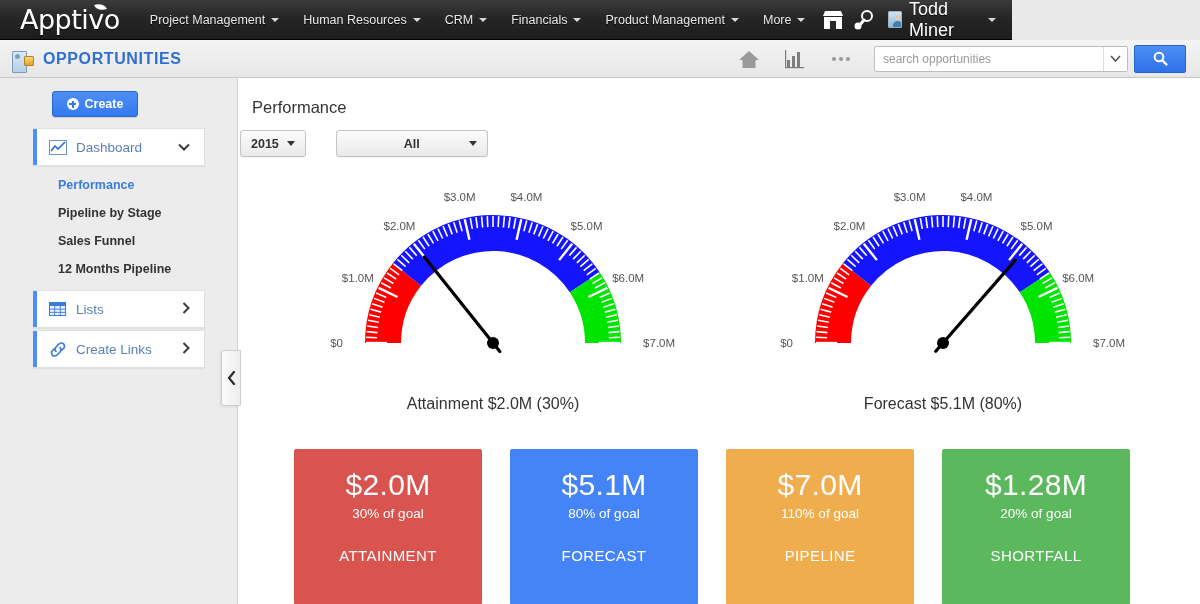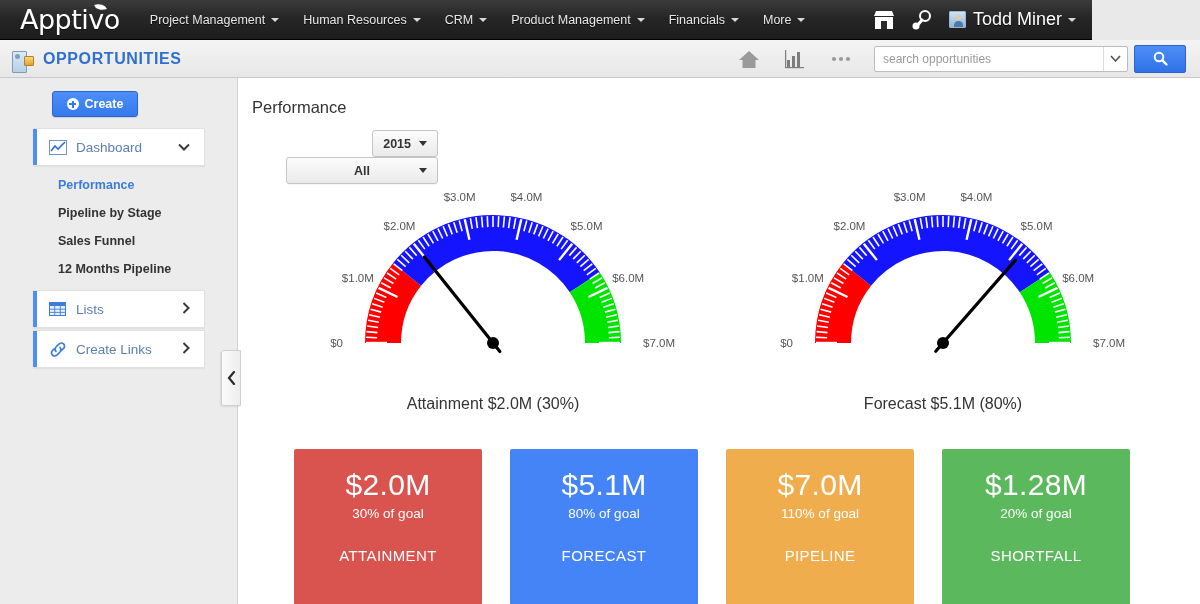"Apptivo" .topnav { width: 1092px -> 1012px }
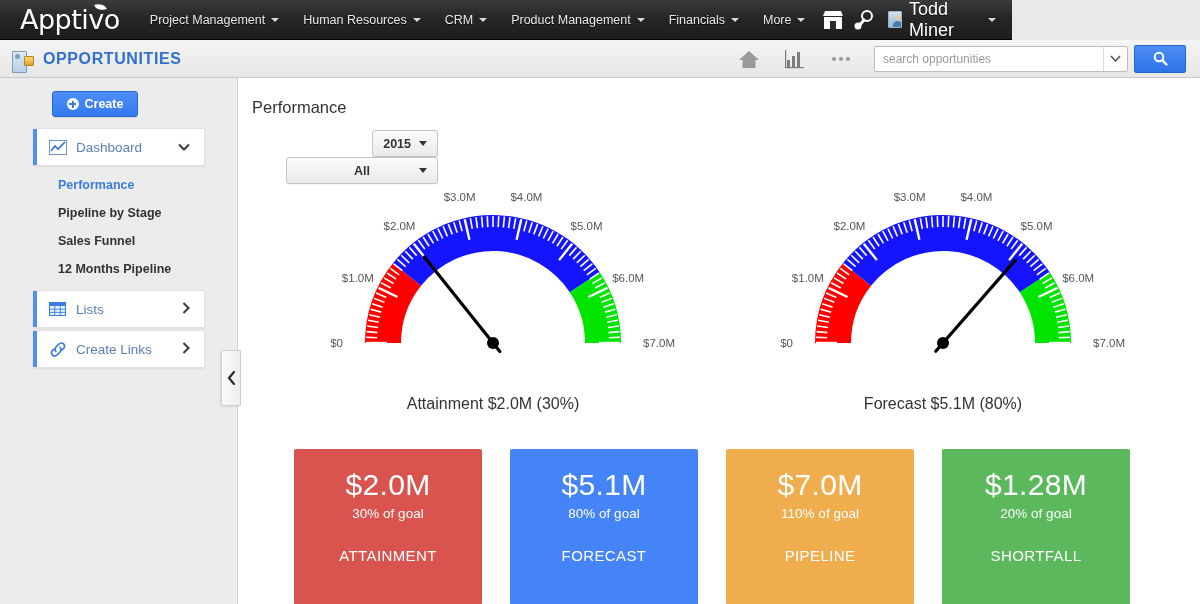"Product Management" div.navitem { order: before "Financials" -> after "Financials" }
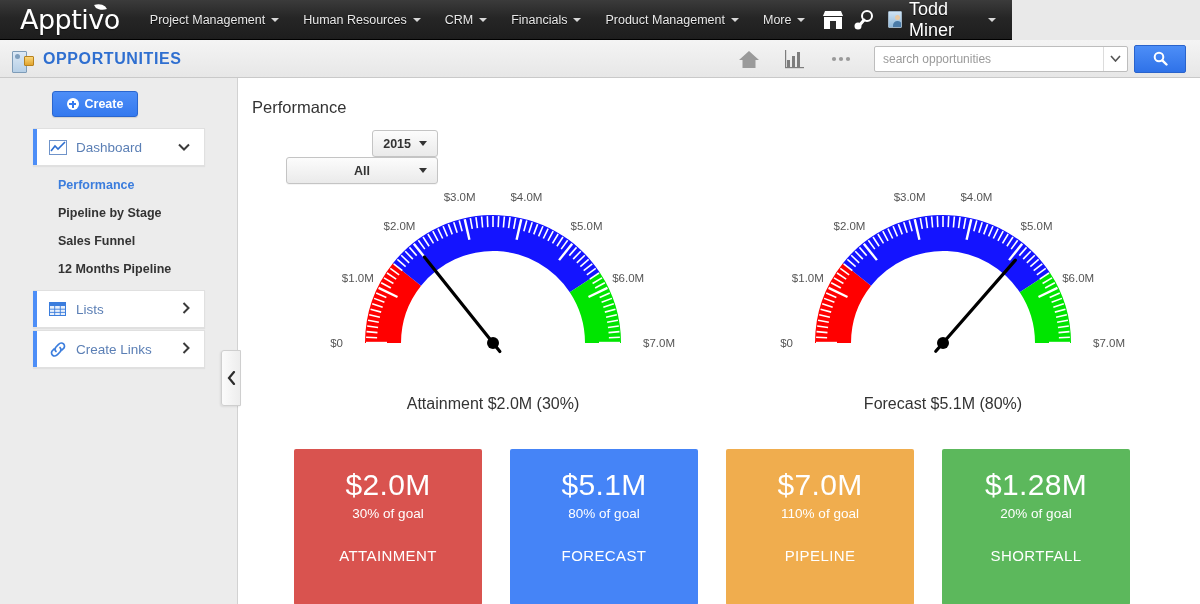"2015" .filters { align-items: flex-end -> flex-start; flex-direction: column -> none; left: 18px -> 2px }
